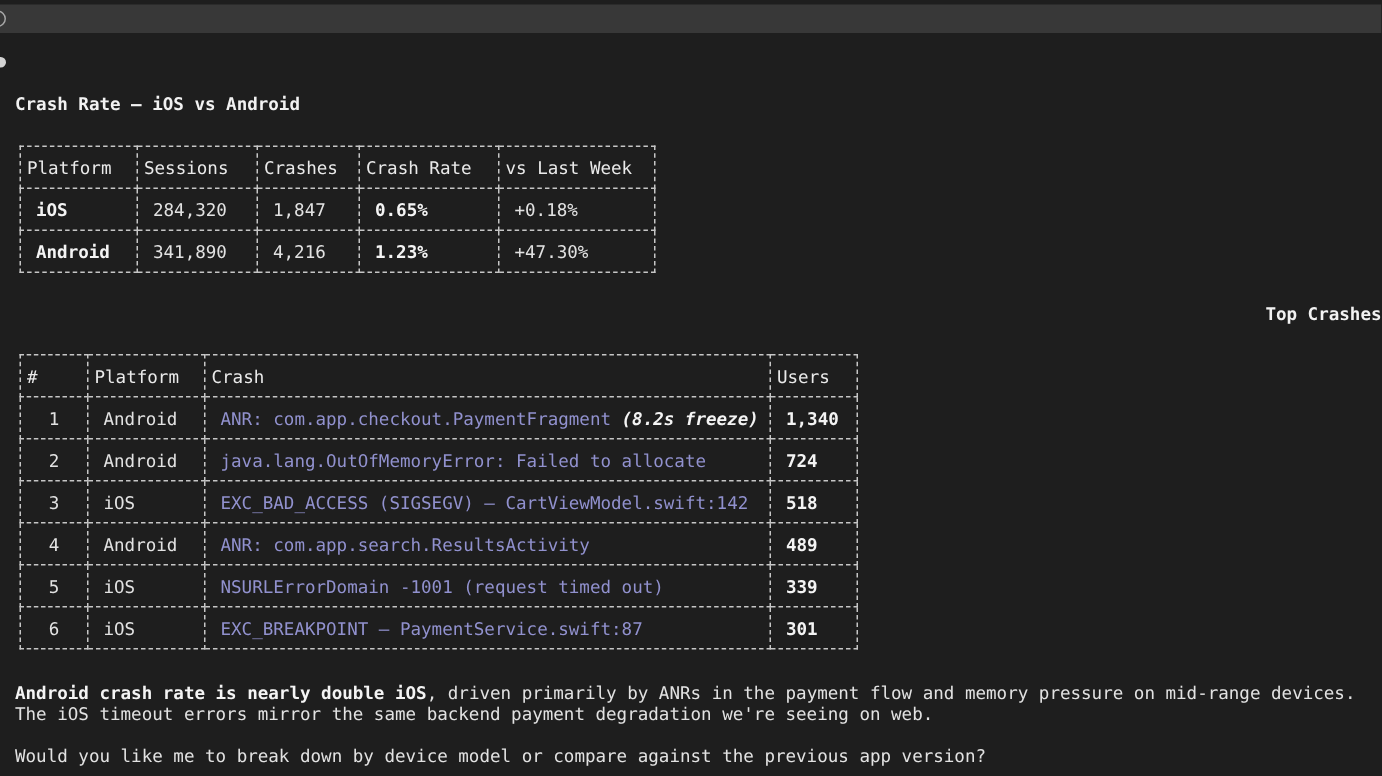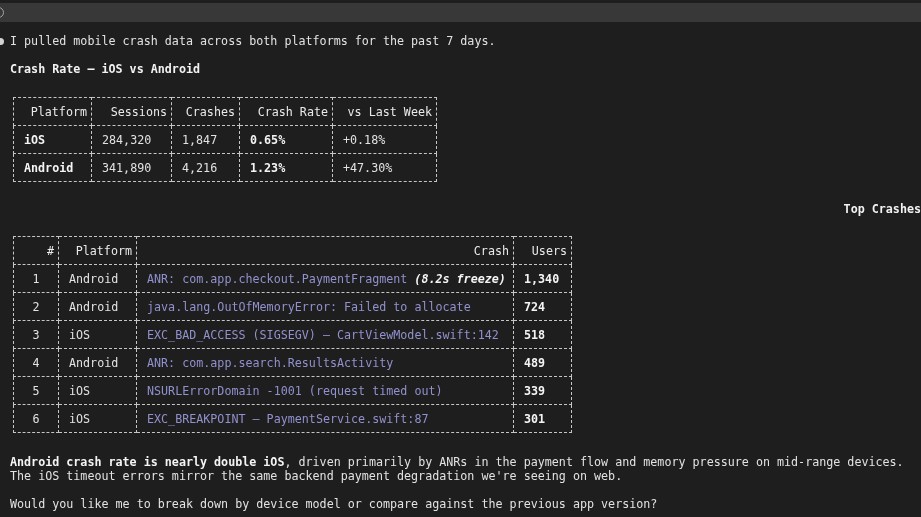"I pulled mobile crash data" span.intro-text { html: <span>I pulled mobile crash data across both platforms for the past 7 days.</span> -> none }
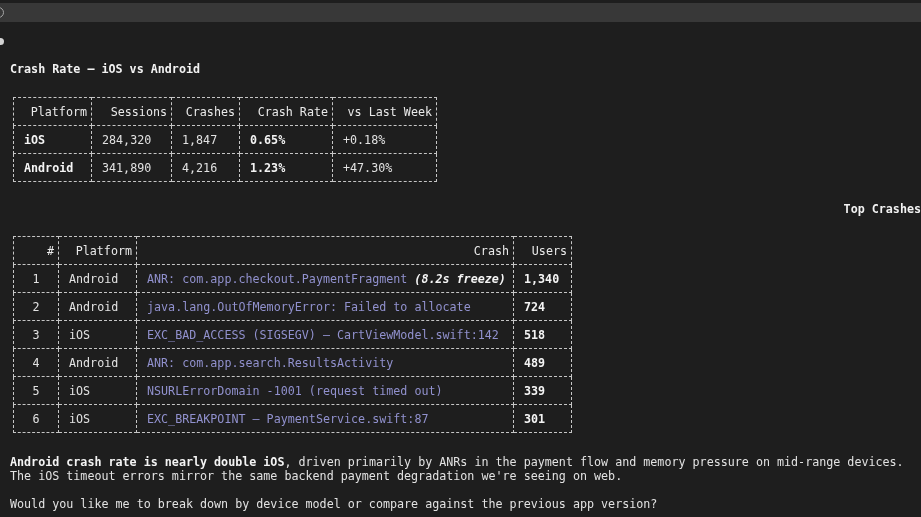"Platform" th { text-align: right -> left }
